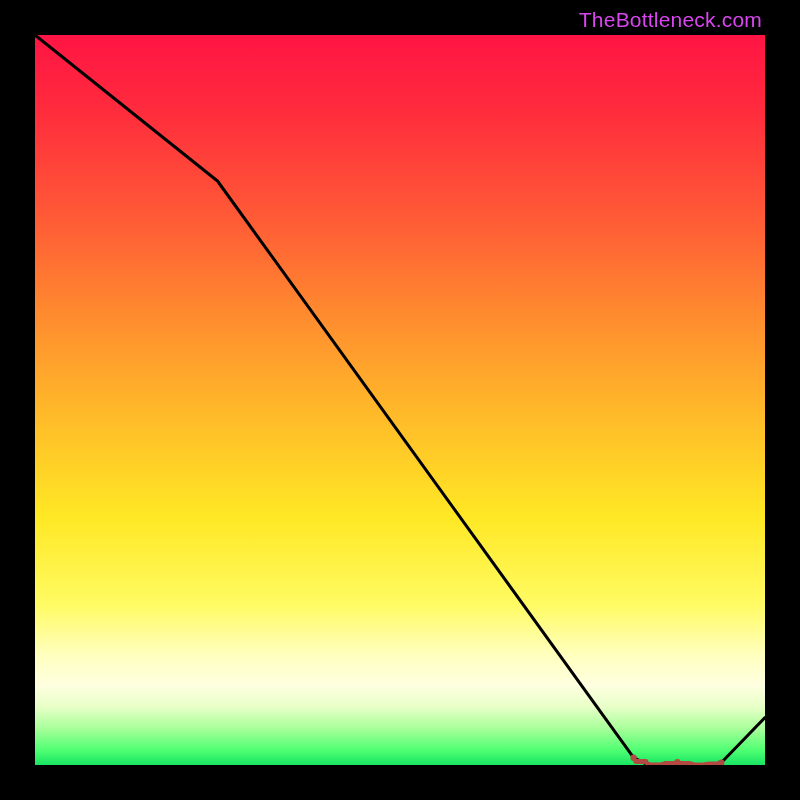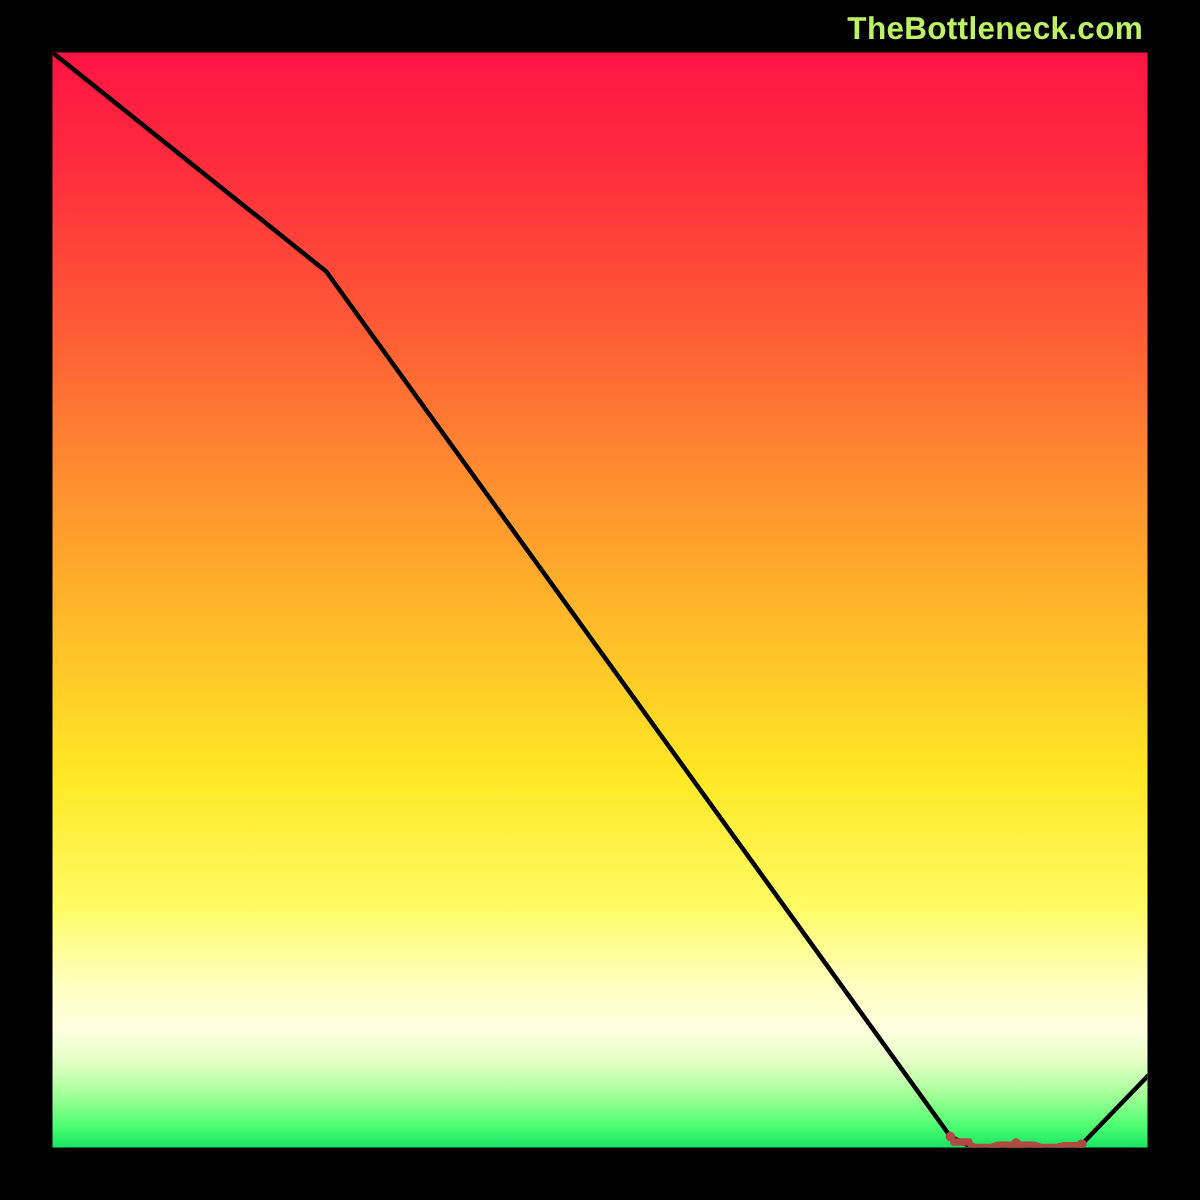"TheBottleneck.com" .attribution { color: #bef264 -> #d946ef; font-weight: 700 -> 400 }
